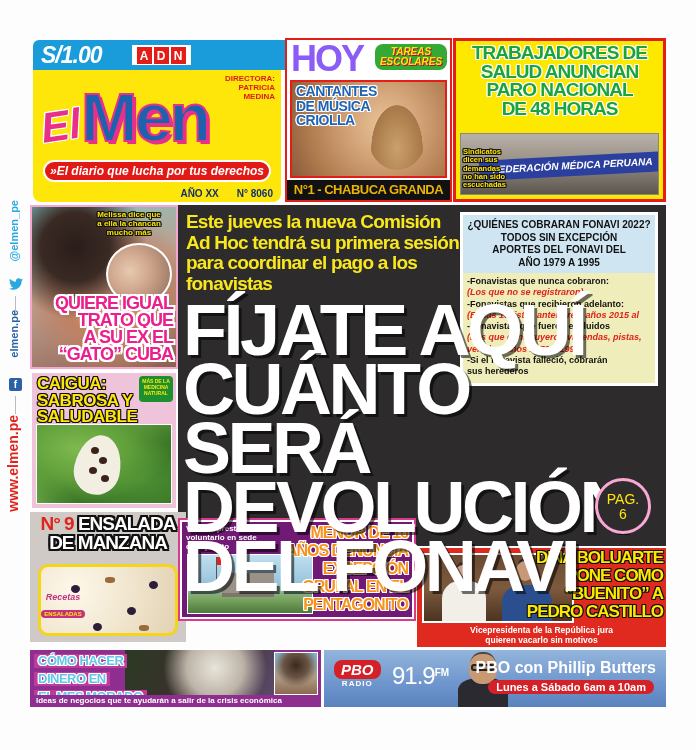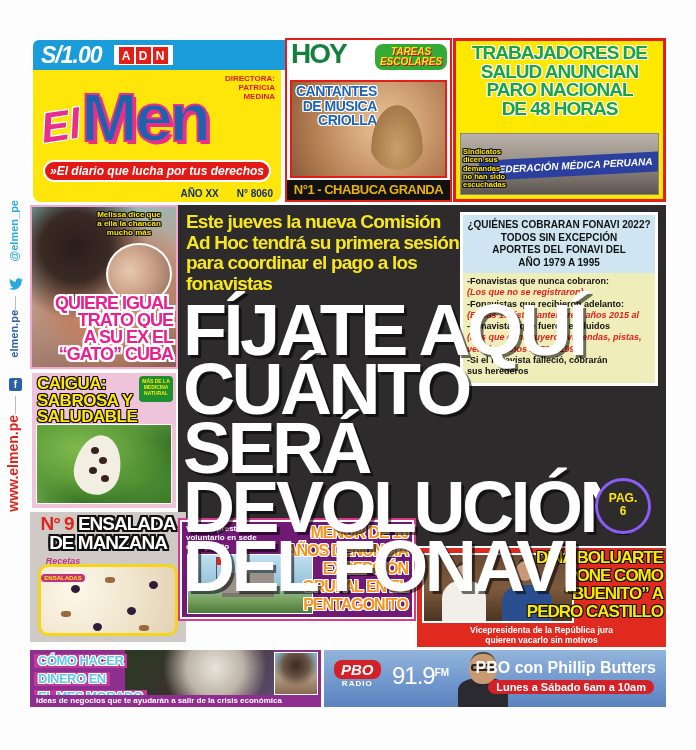"S/1.00" .abs { gap: none -> 18px }
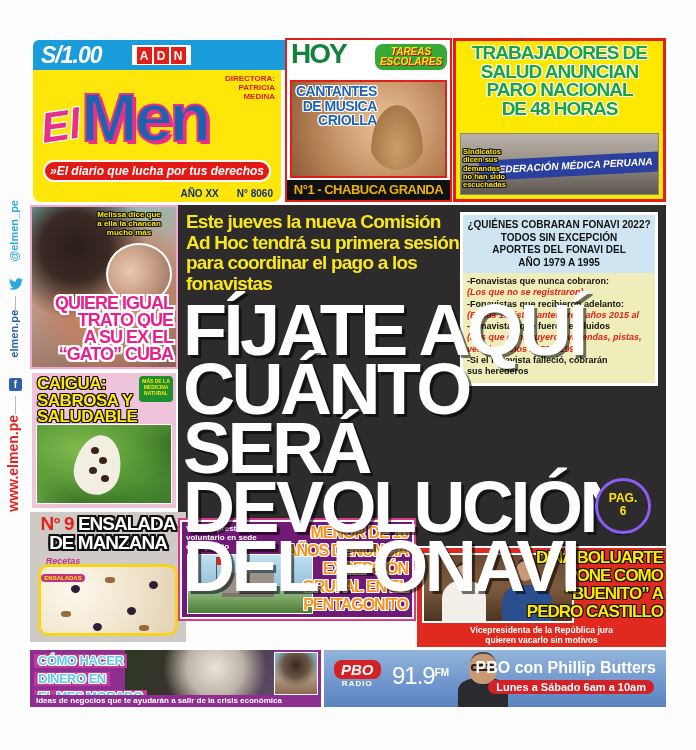"HOY" .hoy-title { color: #15803d -> #8b5cf6; font-size: 28px -> 36px }
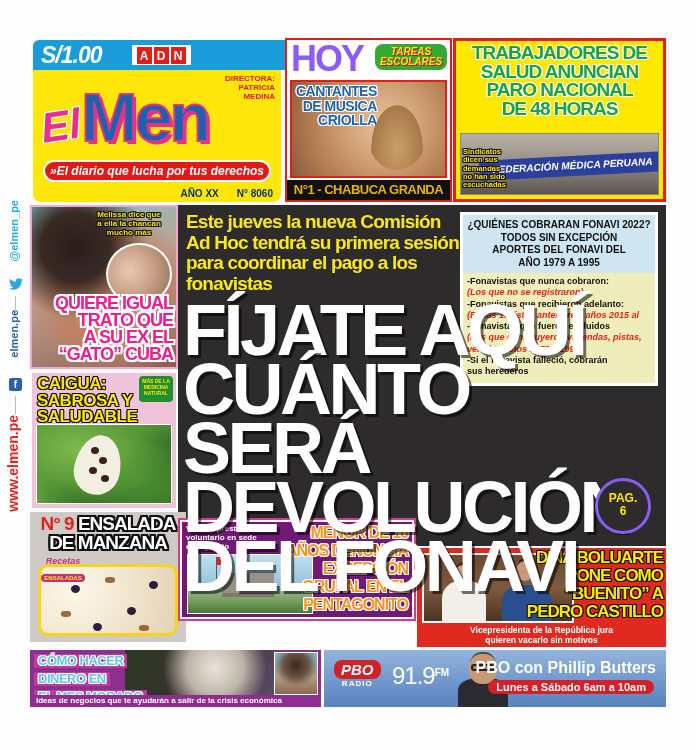"CANTANTES" .hoy-sub { text-align: right -> none }
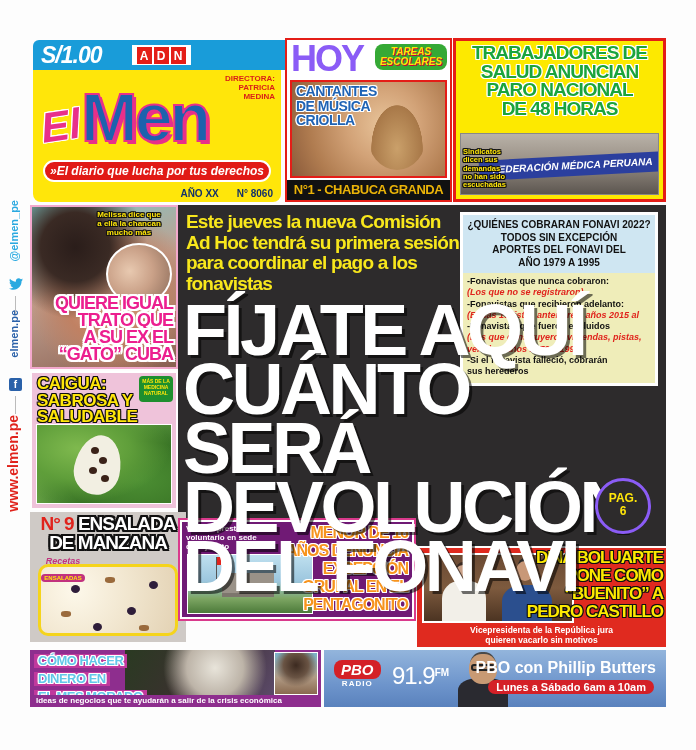"PAG." .pag-circle { border: 3px solid #8b5cf6 -> 3px solid #f9a8d4; font-size: 12px -> 14px; font-weight: bold -> normal }
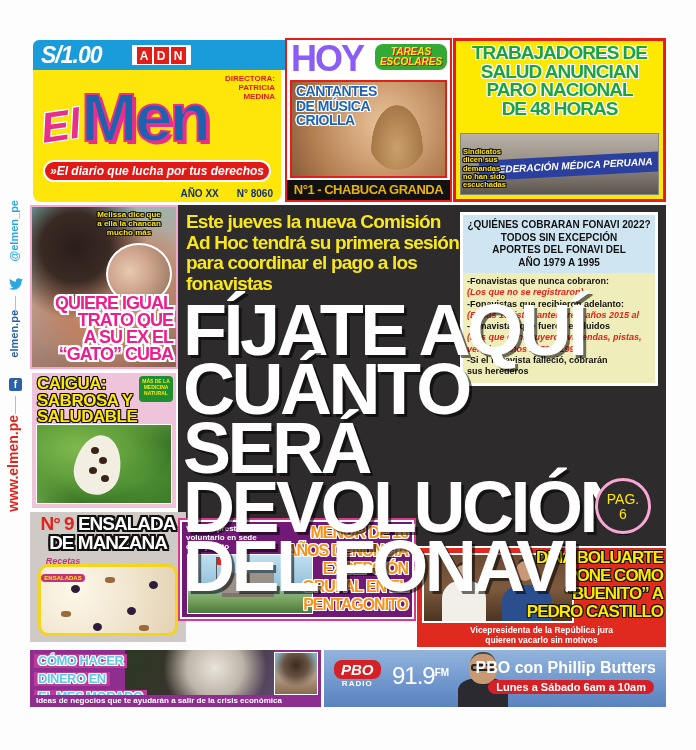"Recetas" .ens-badge-rec { margin-top: none -> 36px }
